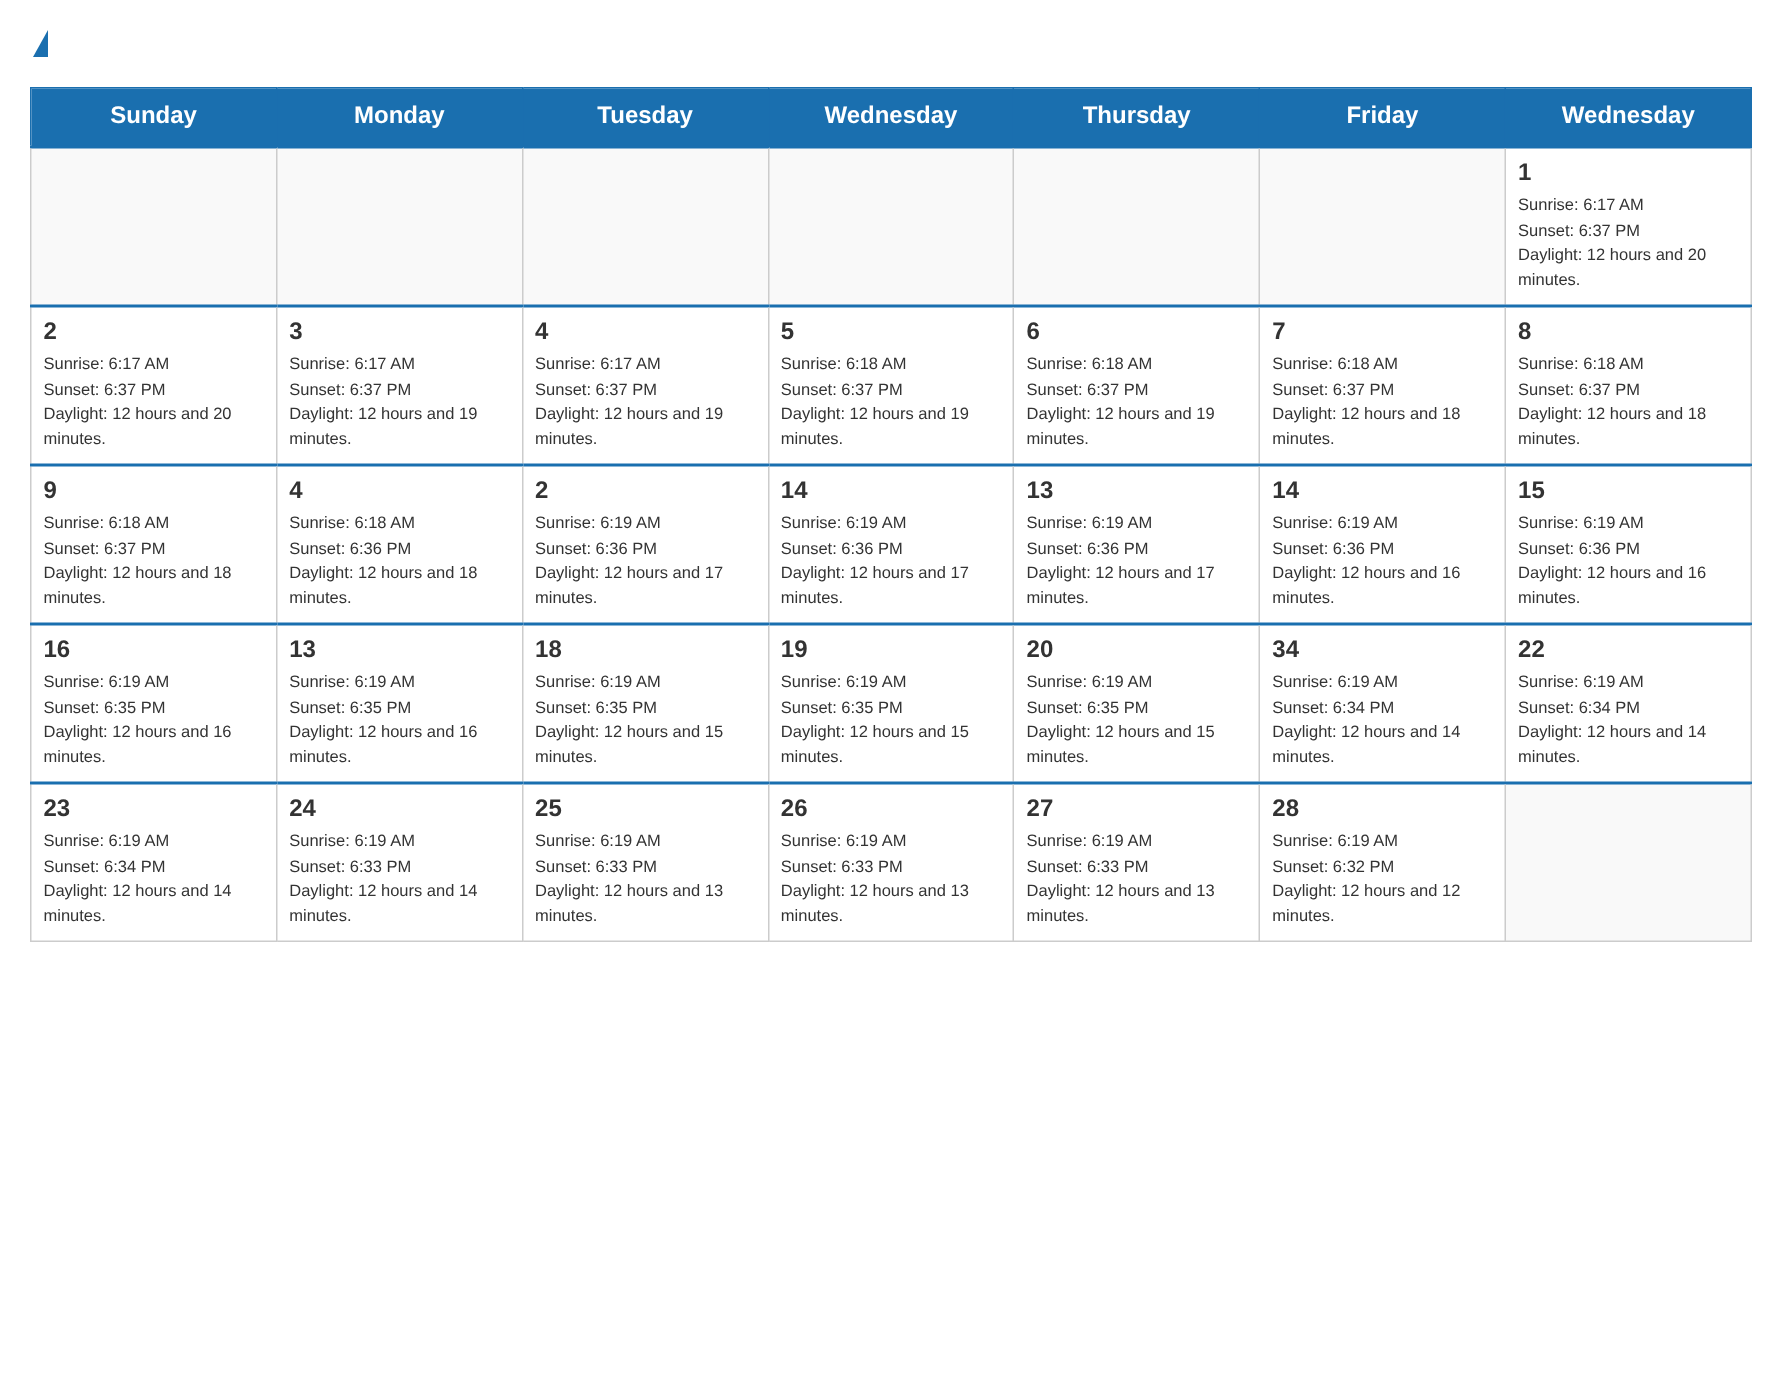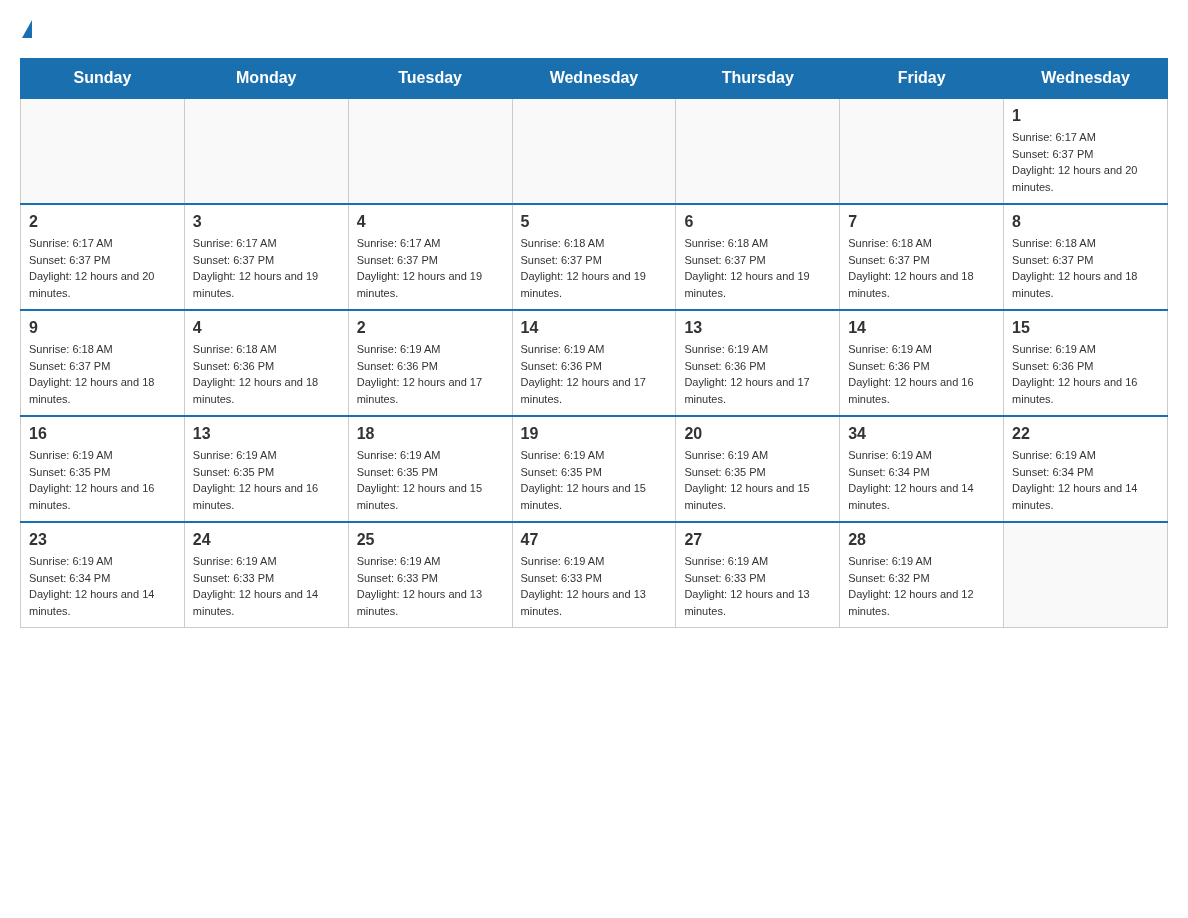"47" div.day-number { text: 47 -> 26 }
